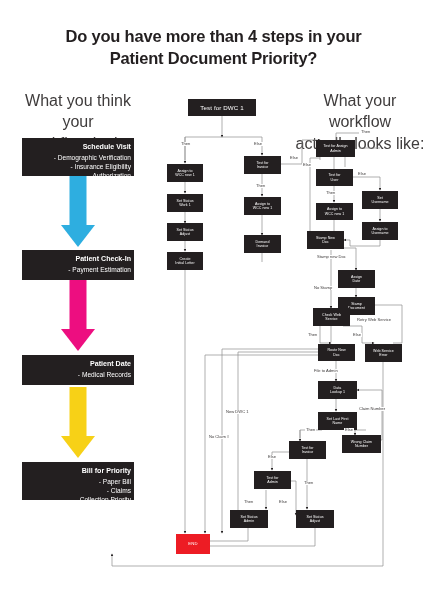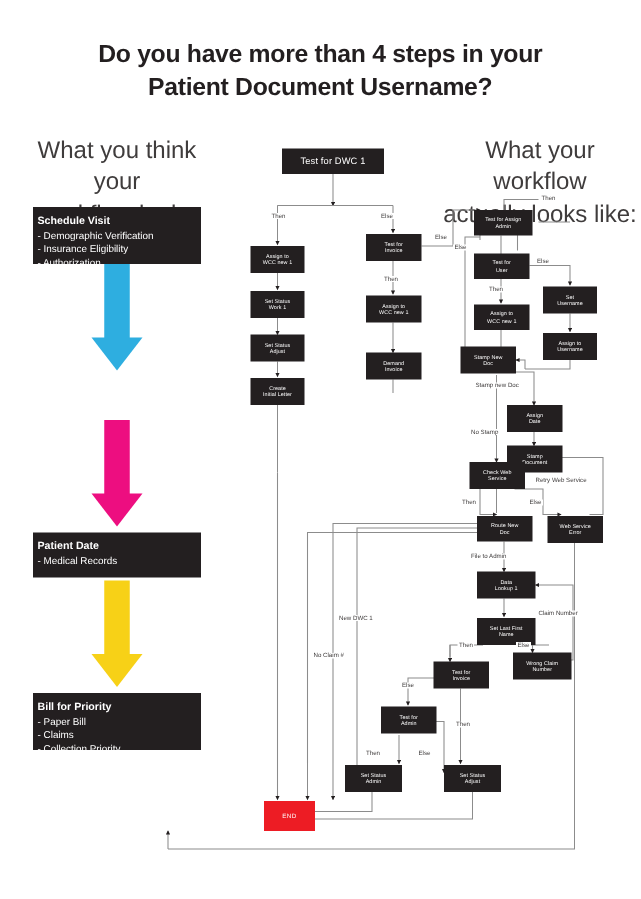"Patient Document Username?" span { text: Username -> Priority }
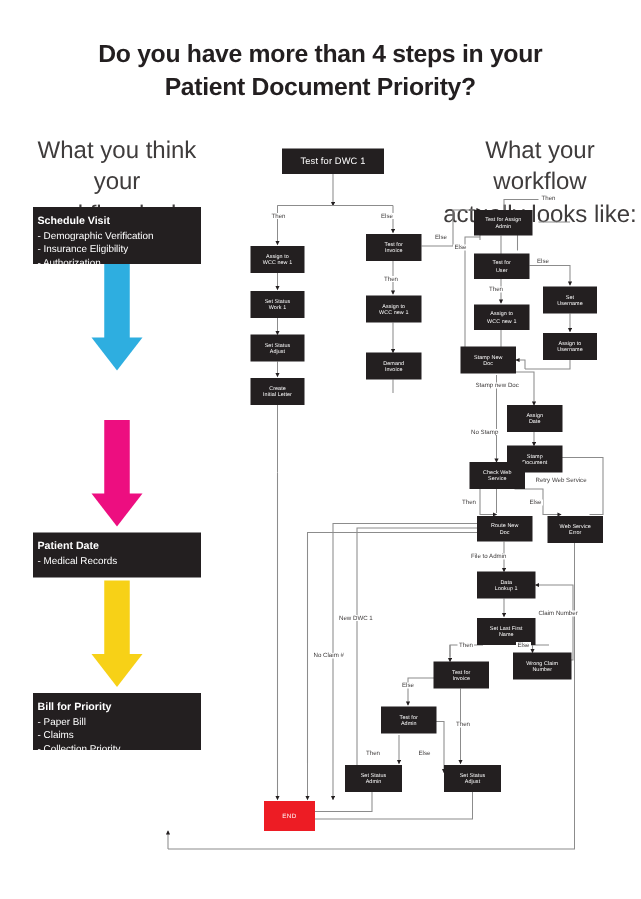"Schedule Visit" .simple-box { text-align: left -> right }
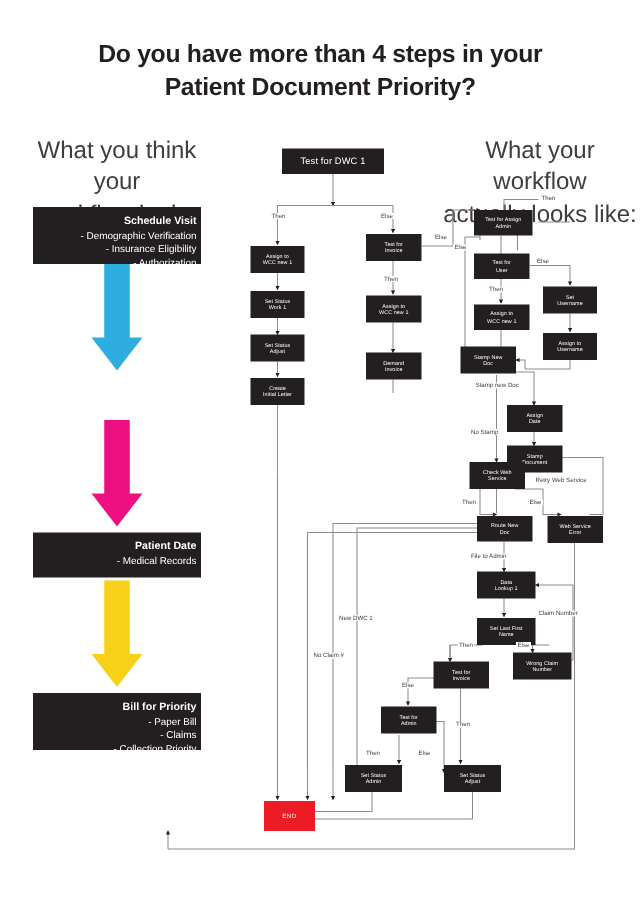"Patient Check-In" div.simple-box { html: none -> <div> <div> <span>Patient Check-In</span> <span>- Payment Estimation</span> </div> </div> }
